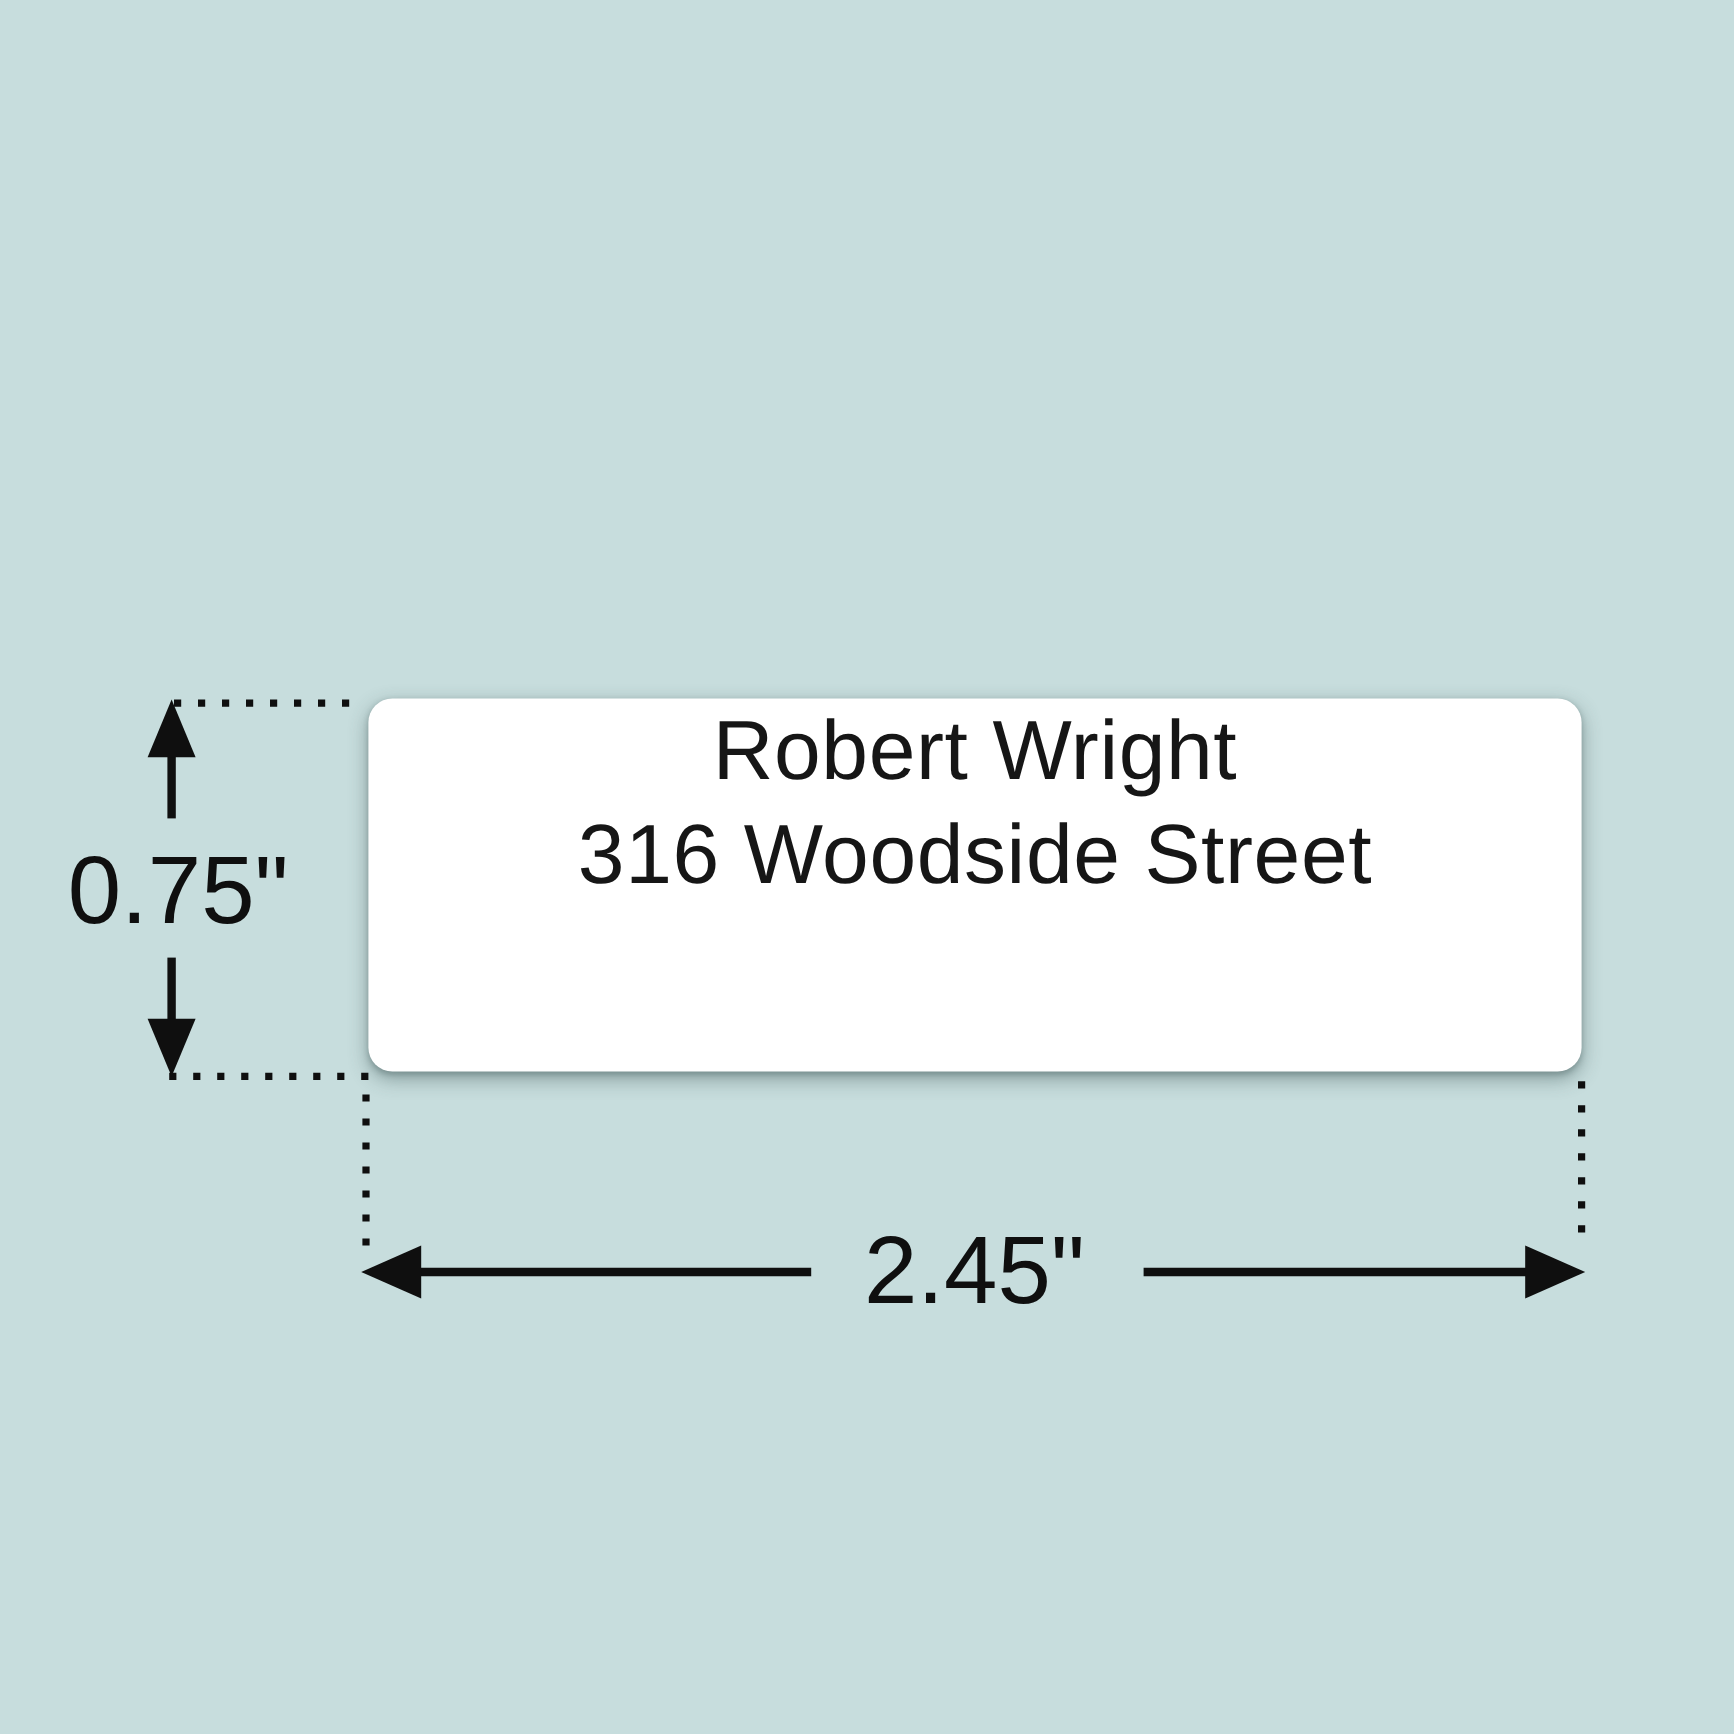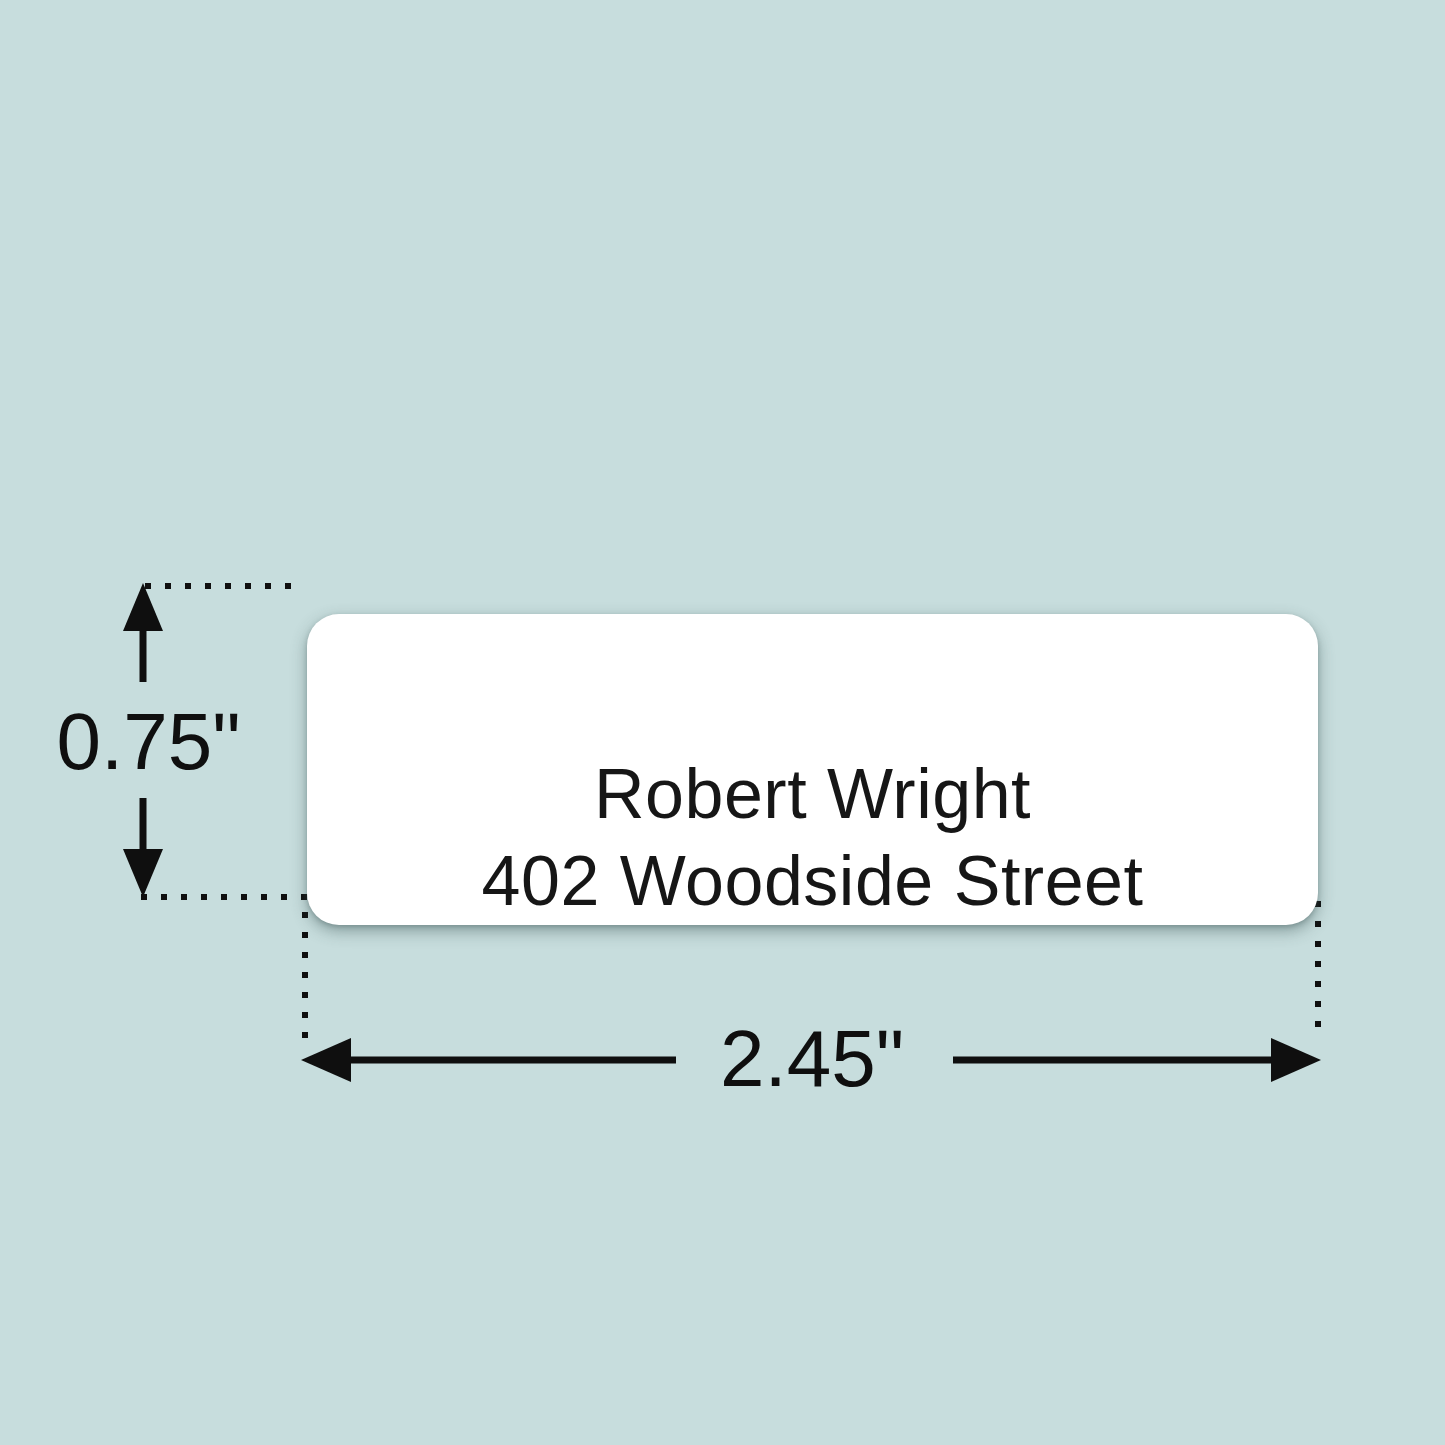"Robert Wright" .address-label { border-radius: 32px -> 20px; justify-content: flex-end -> flex-start; margin-top: 32px -> none }
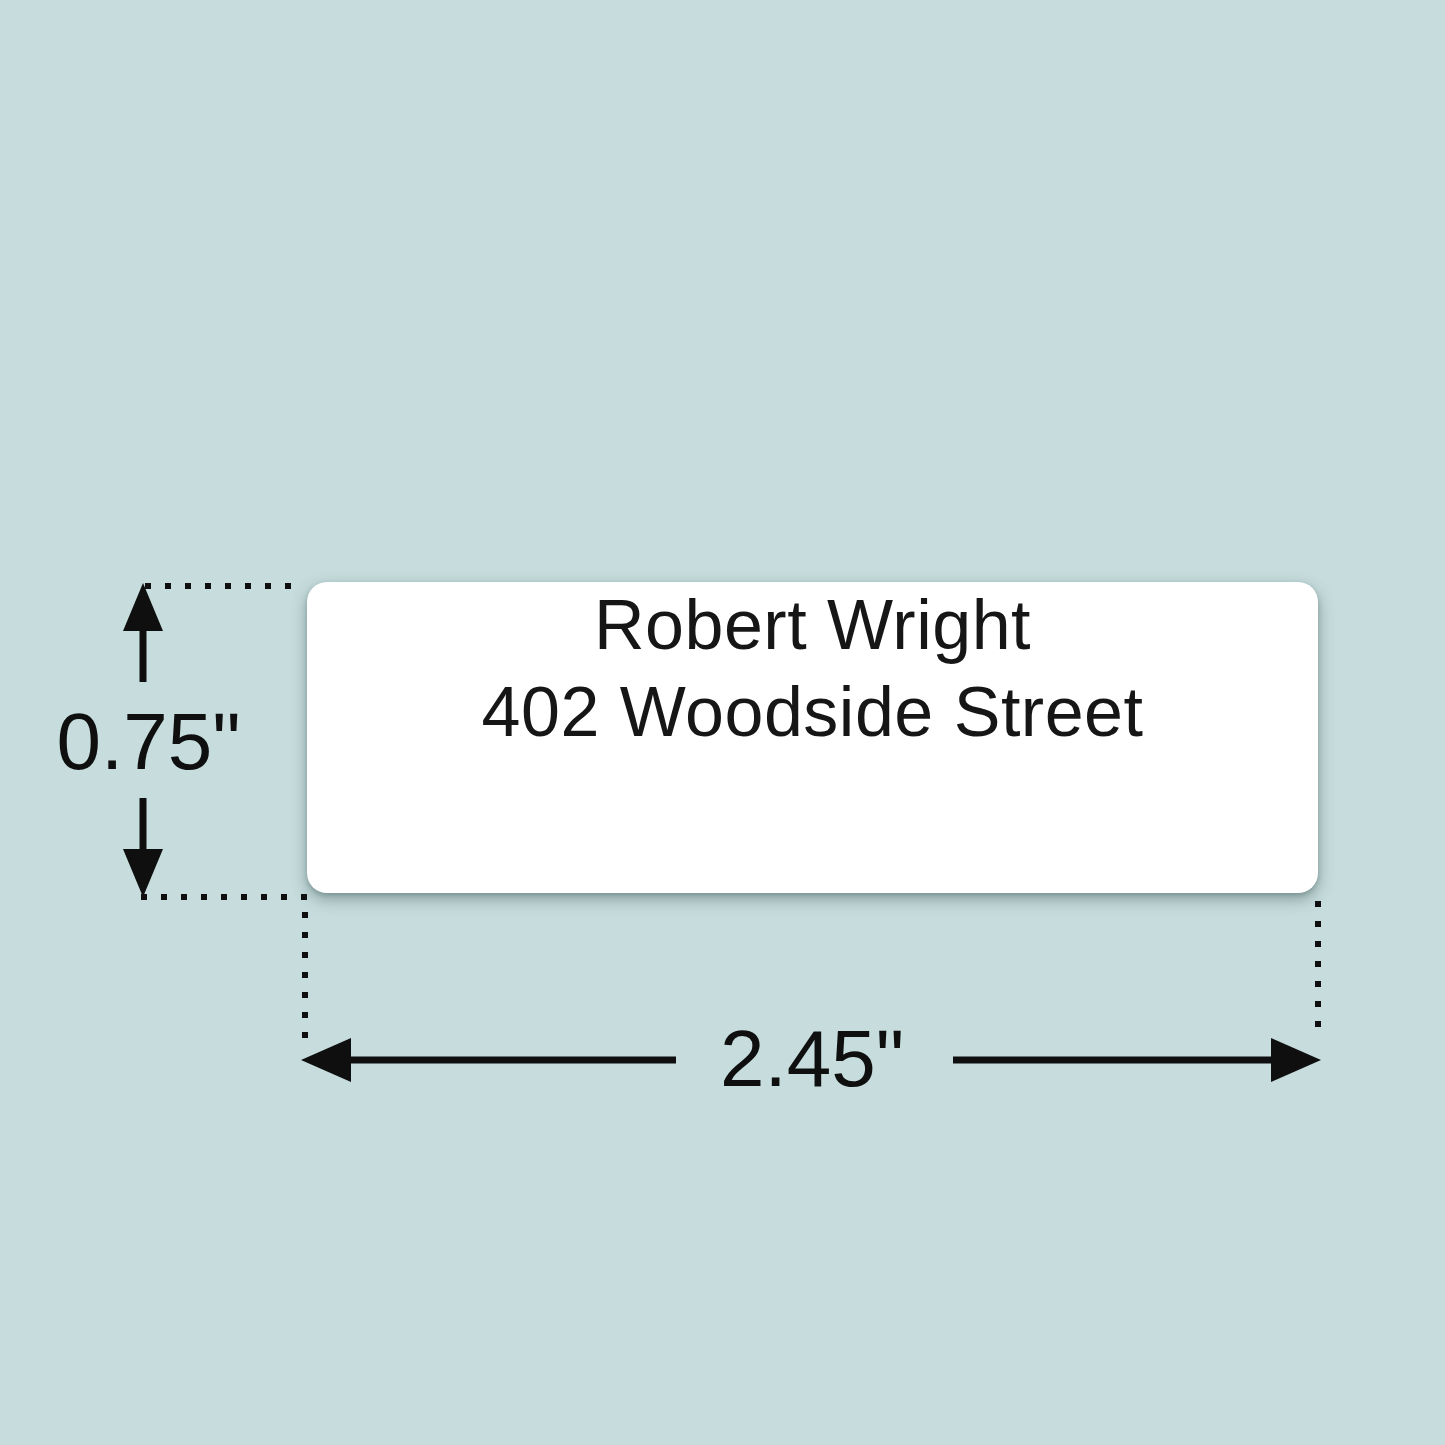"402 Woodside Street" div.address-line { text: 402 -> 316 }
